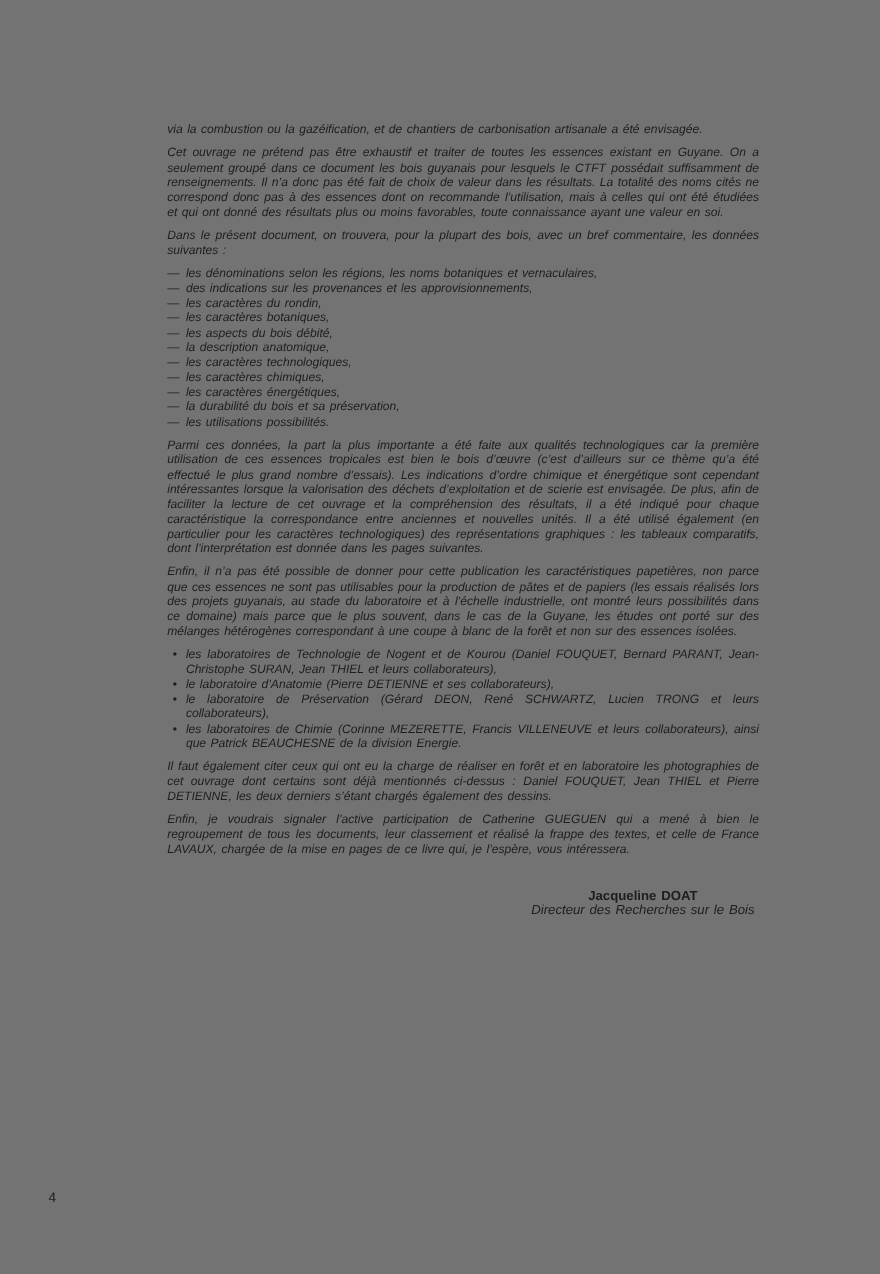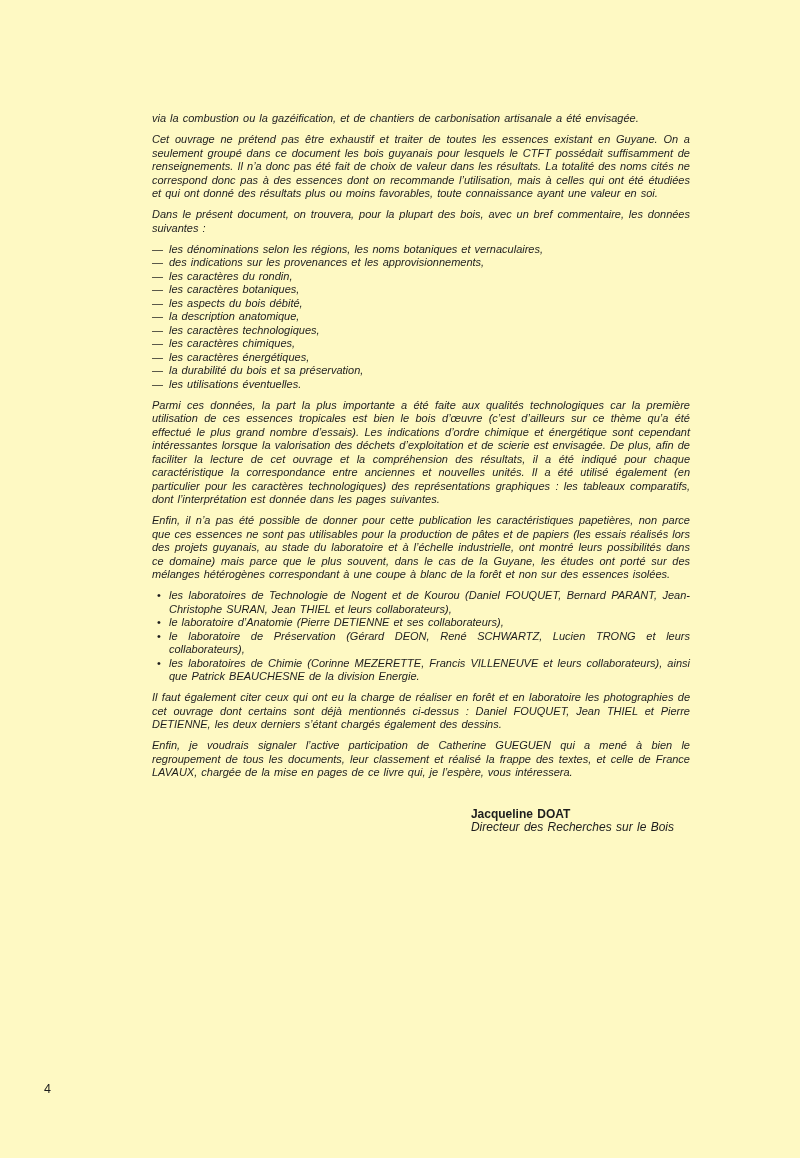"via la combustion ou la" .page { background: #fef9c3 -> #737373 }
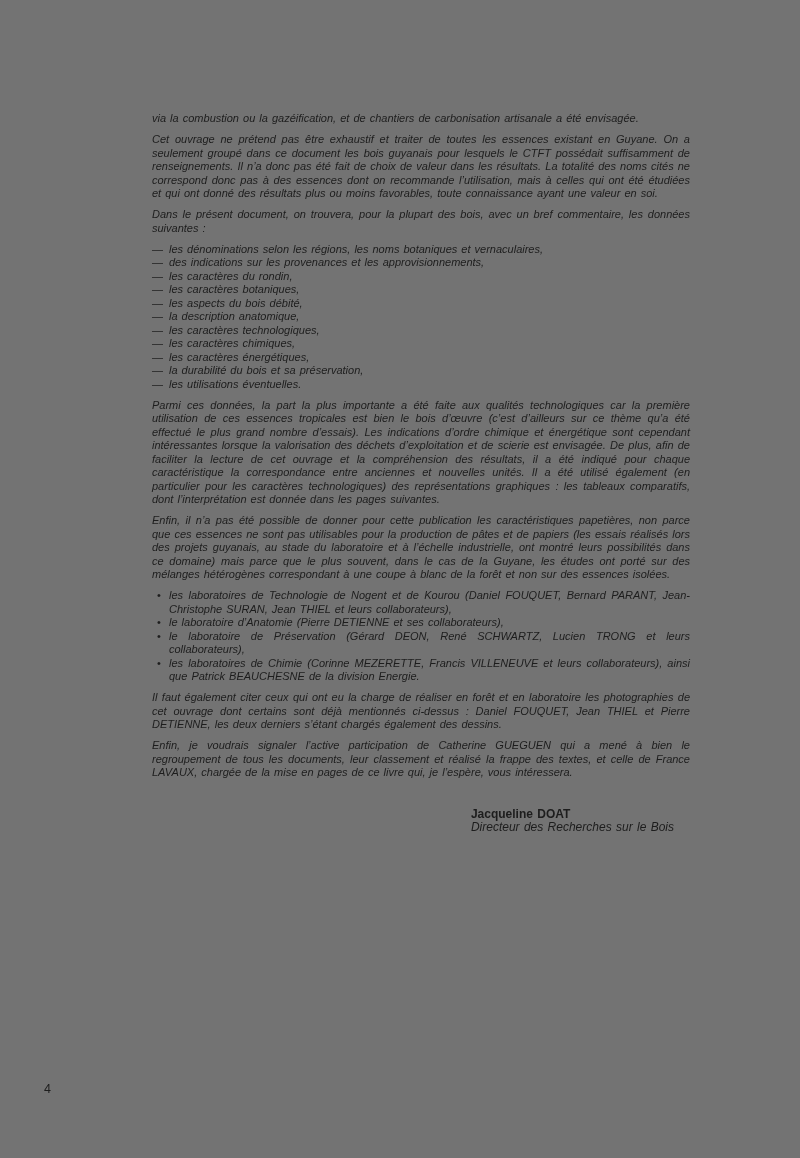"les utilisations éventuelles." span.txt { text: éventuelles -> possibilités }
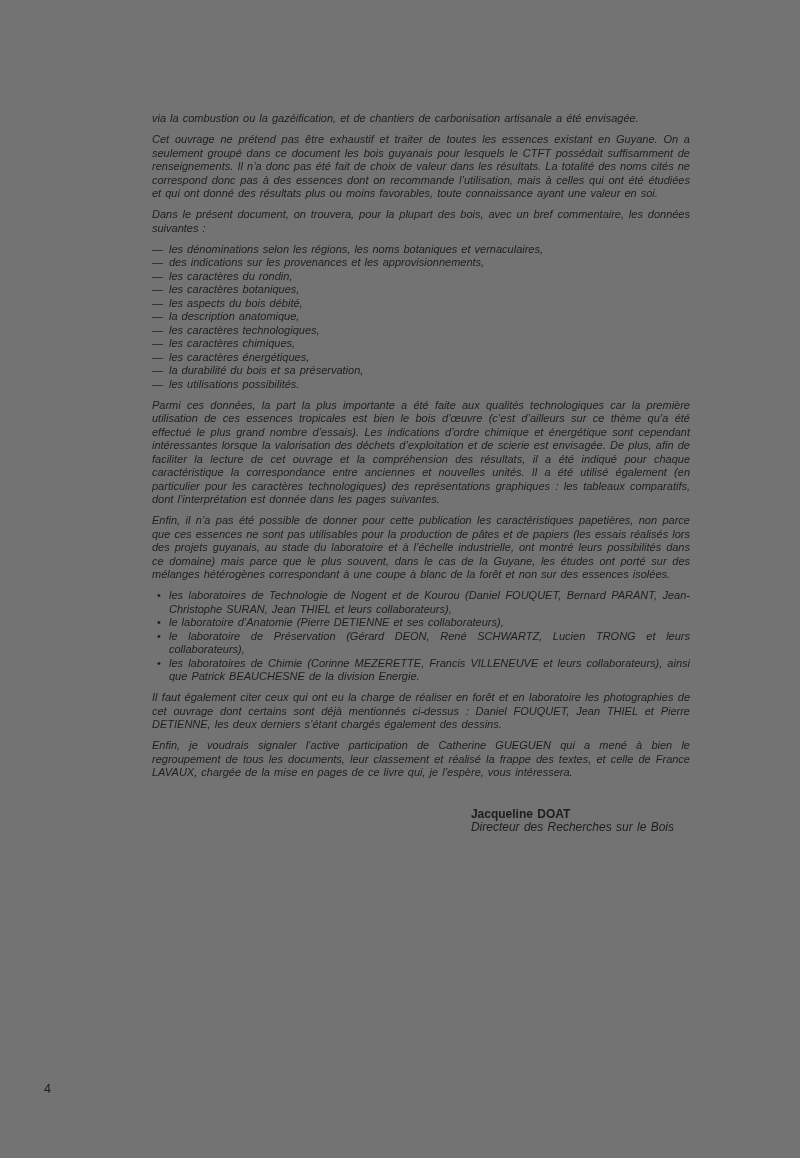"Jacqueline DOAT" .signature { margin-right: 16px -> 4px; text-align: left -> center }
